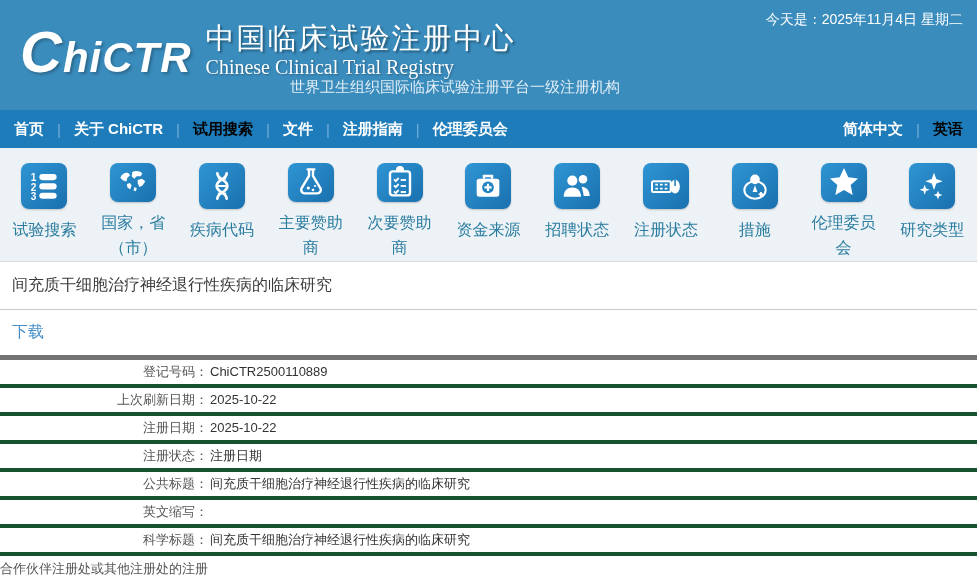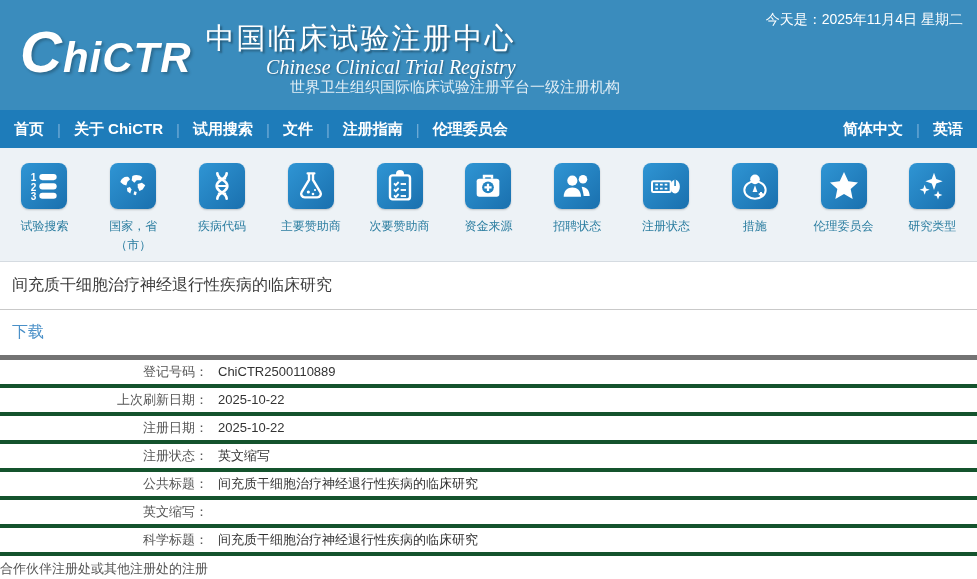"Chinese Clinical Trial Registry" .title-en { font-style: italic -> none; text-align: right -> none }
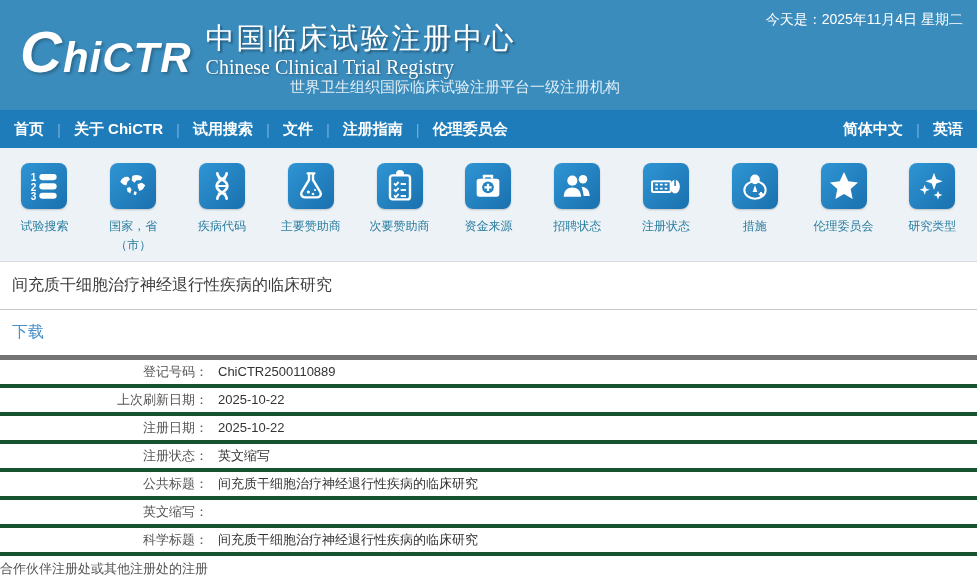"试用搜索" .nav-item.active, .lang-item.active { color: #ffffff -> #000000 }
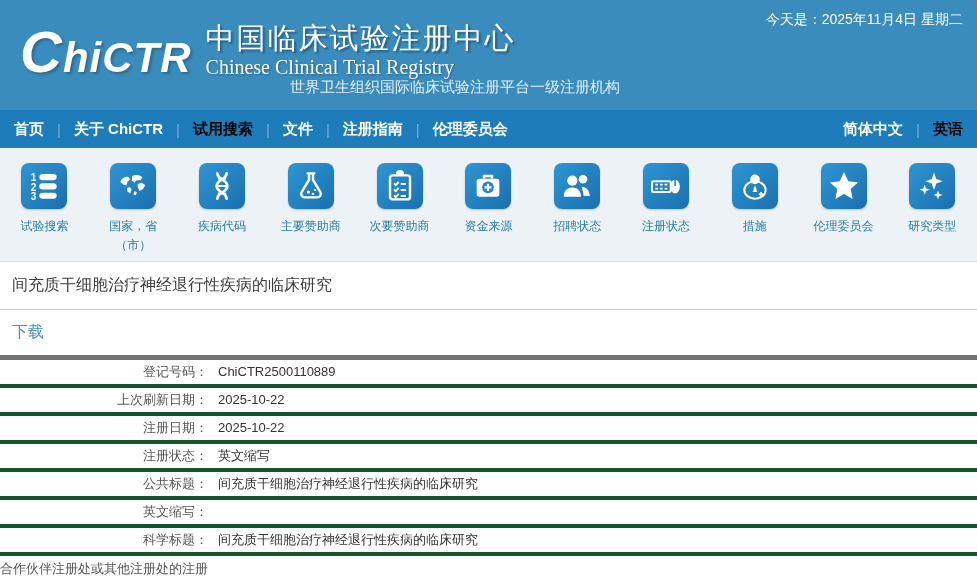"试验搜索" .tool-label { font-size: 12px -> 16px }
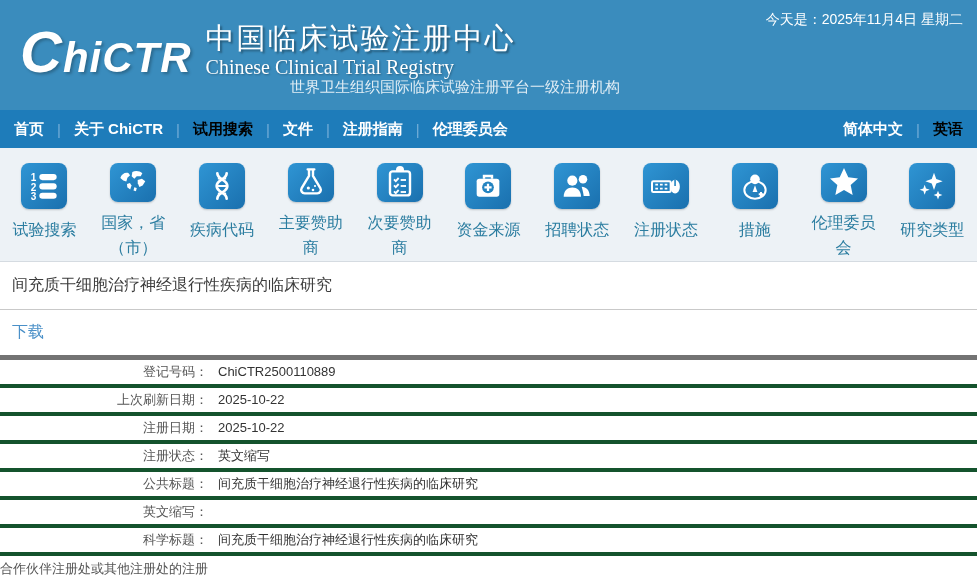"ChiCTR2500110889" .field-value { margin-left: 10px -> 2px }
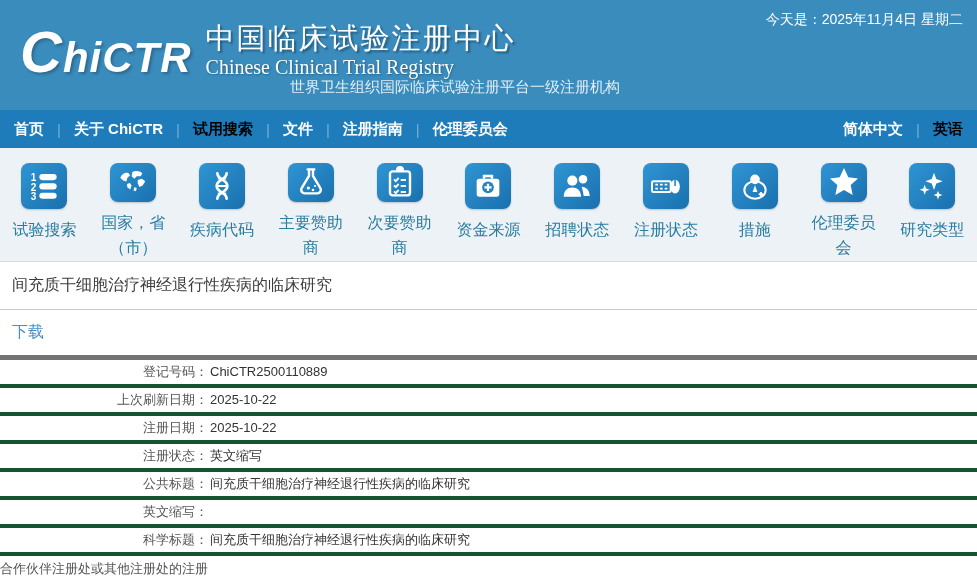"英文缩写" div.field-value { text: 英文缩写 -> 注册日期 }
